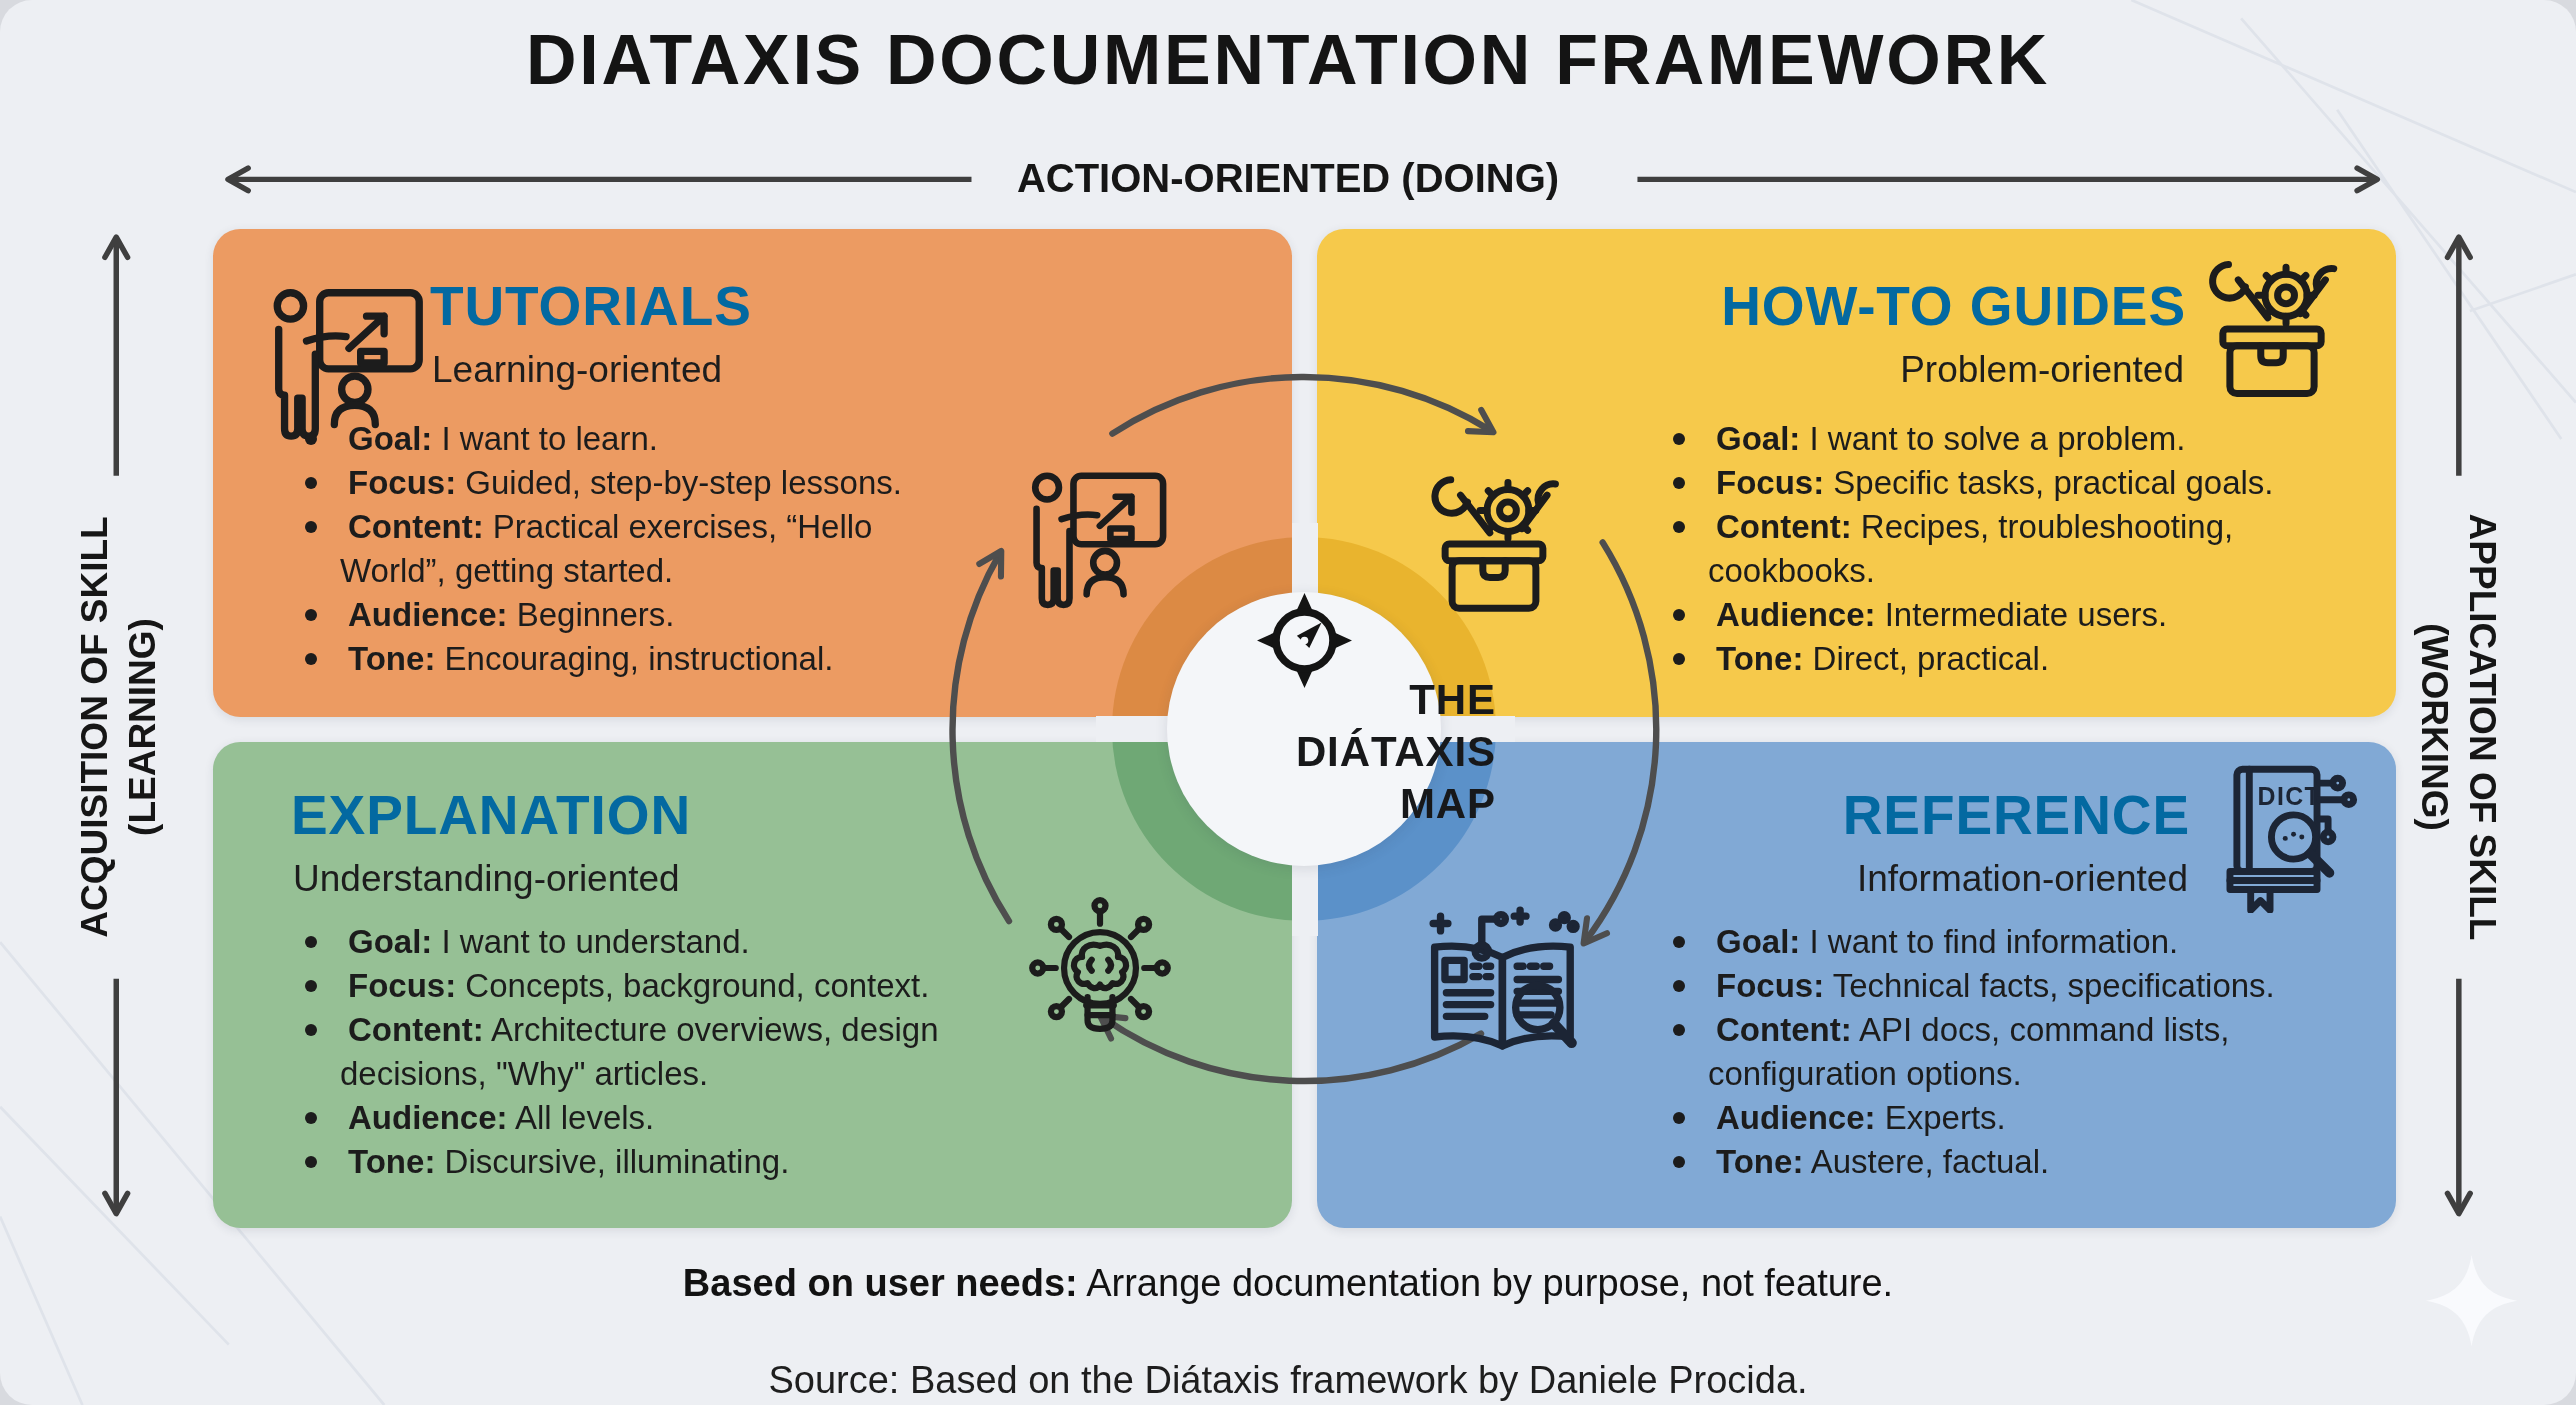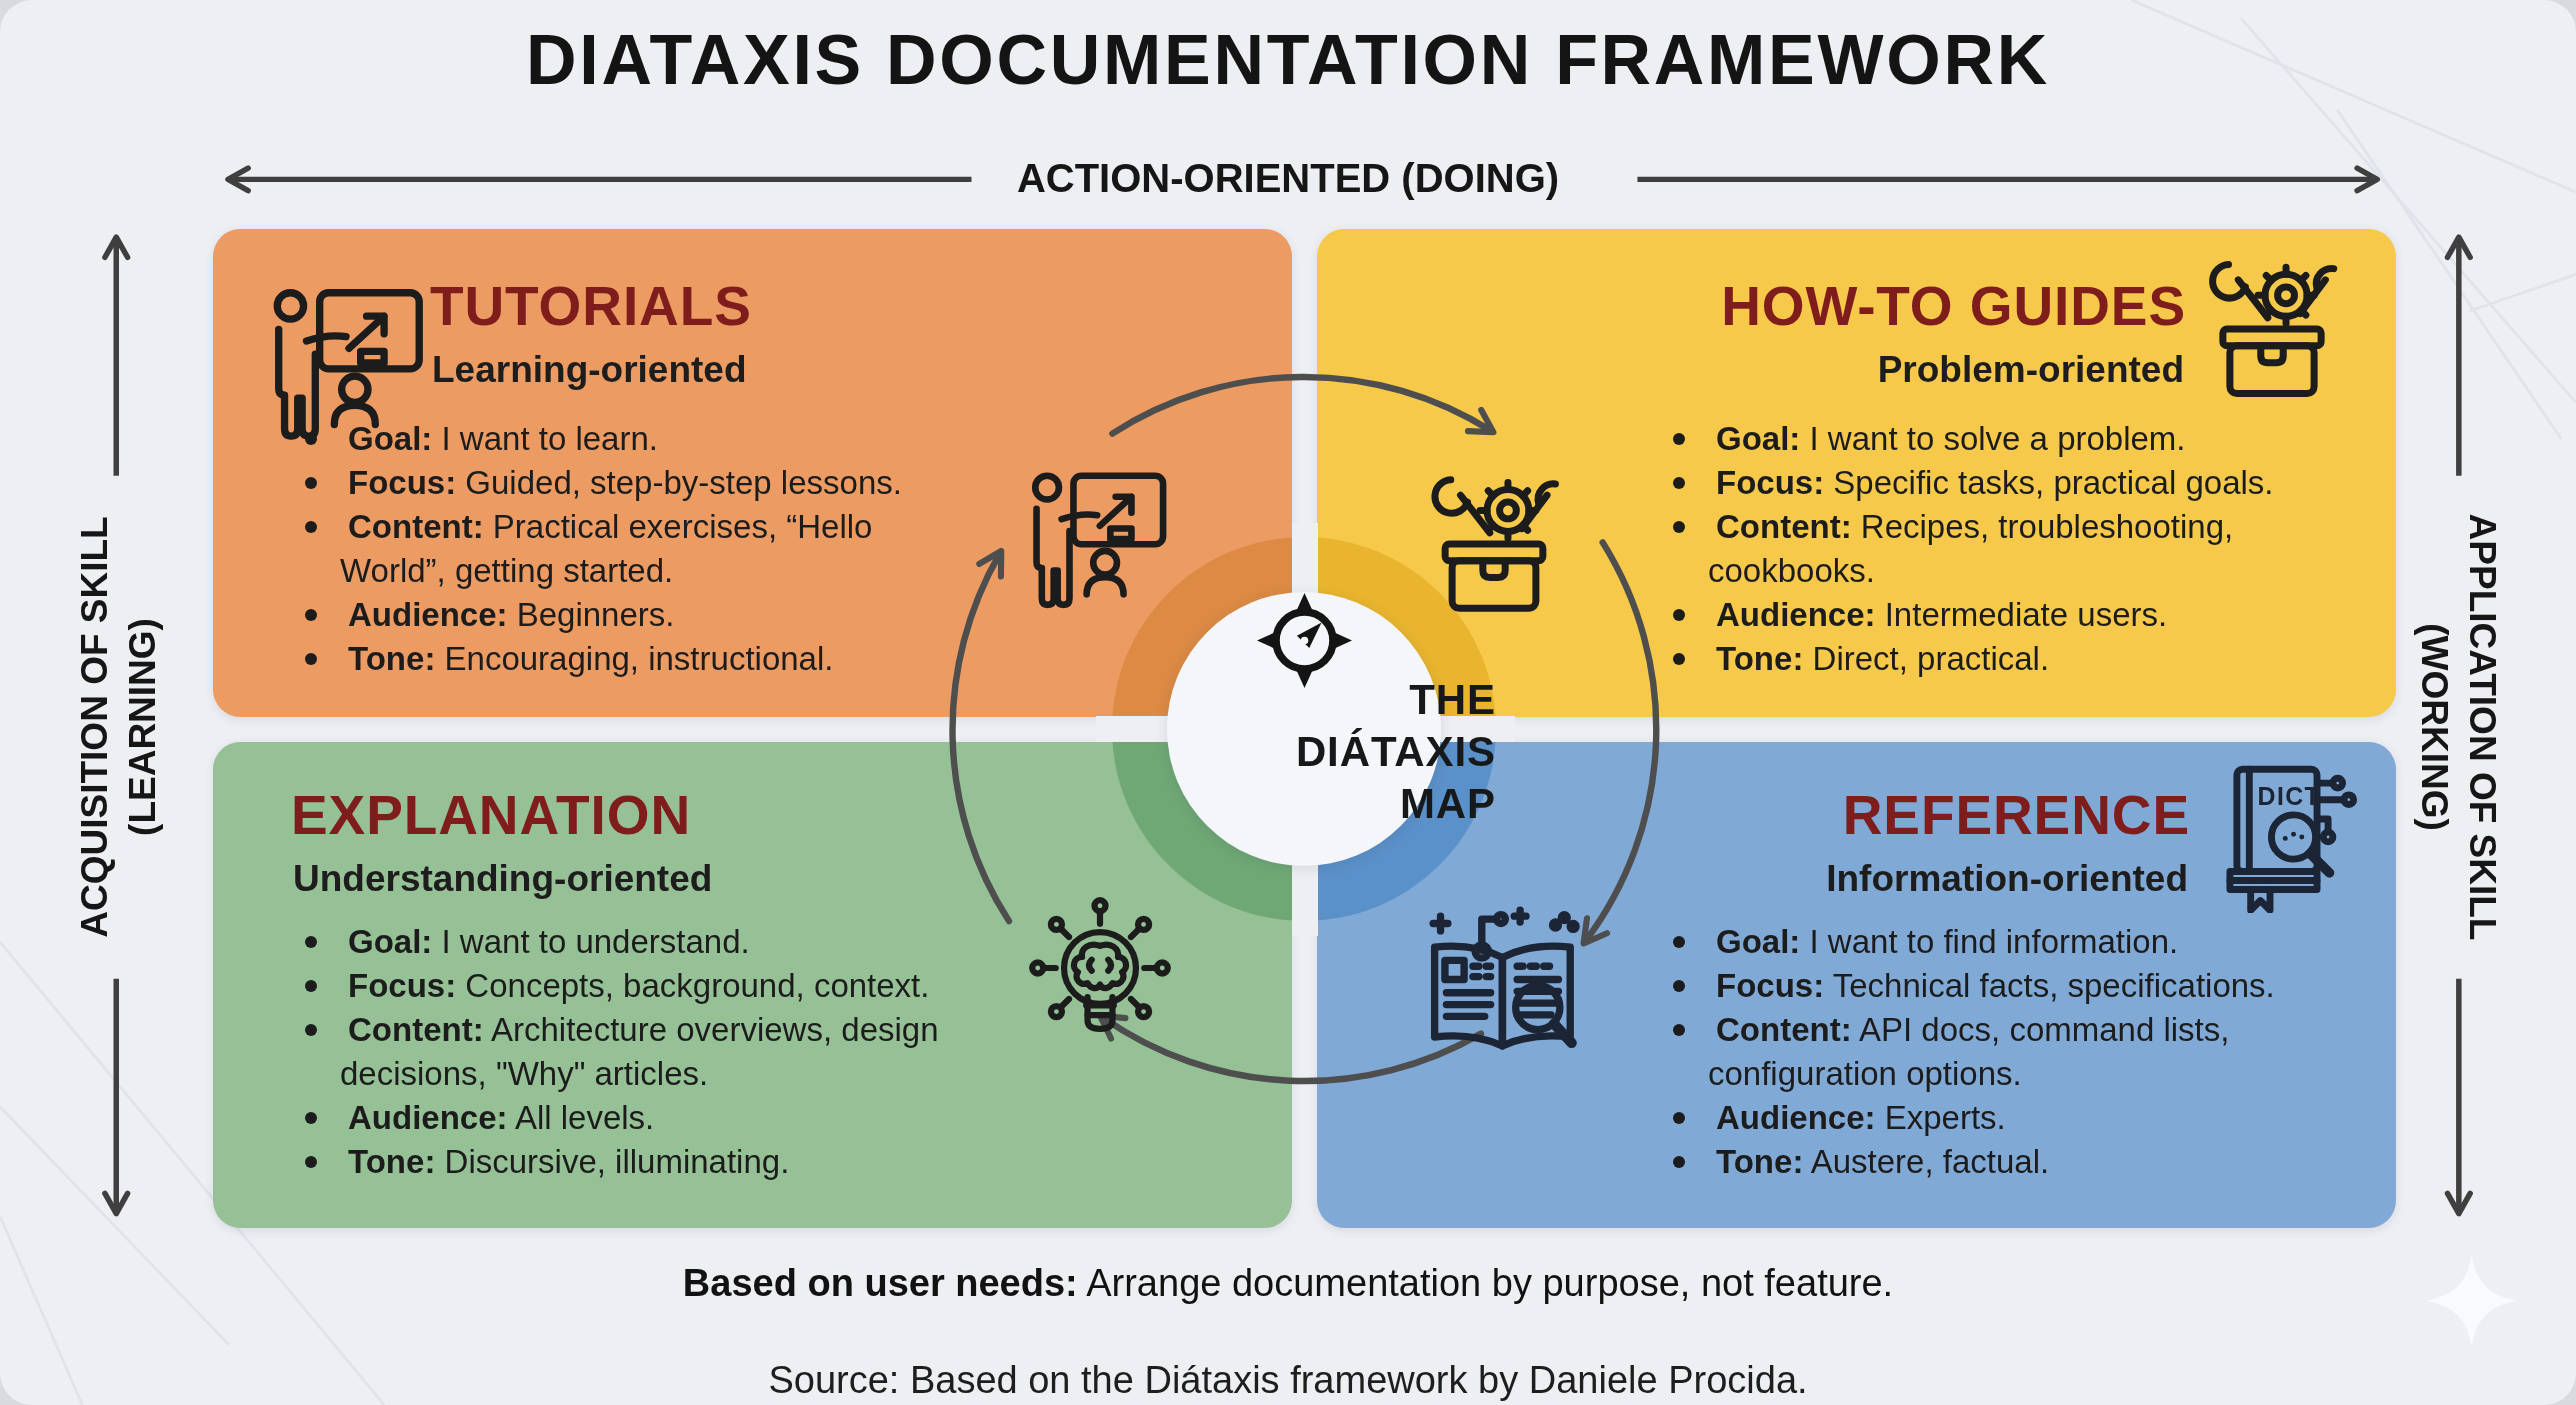"TUTORIALS" .q-title { color: #7f1d1d -> #0369a1 }
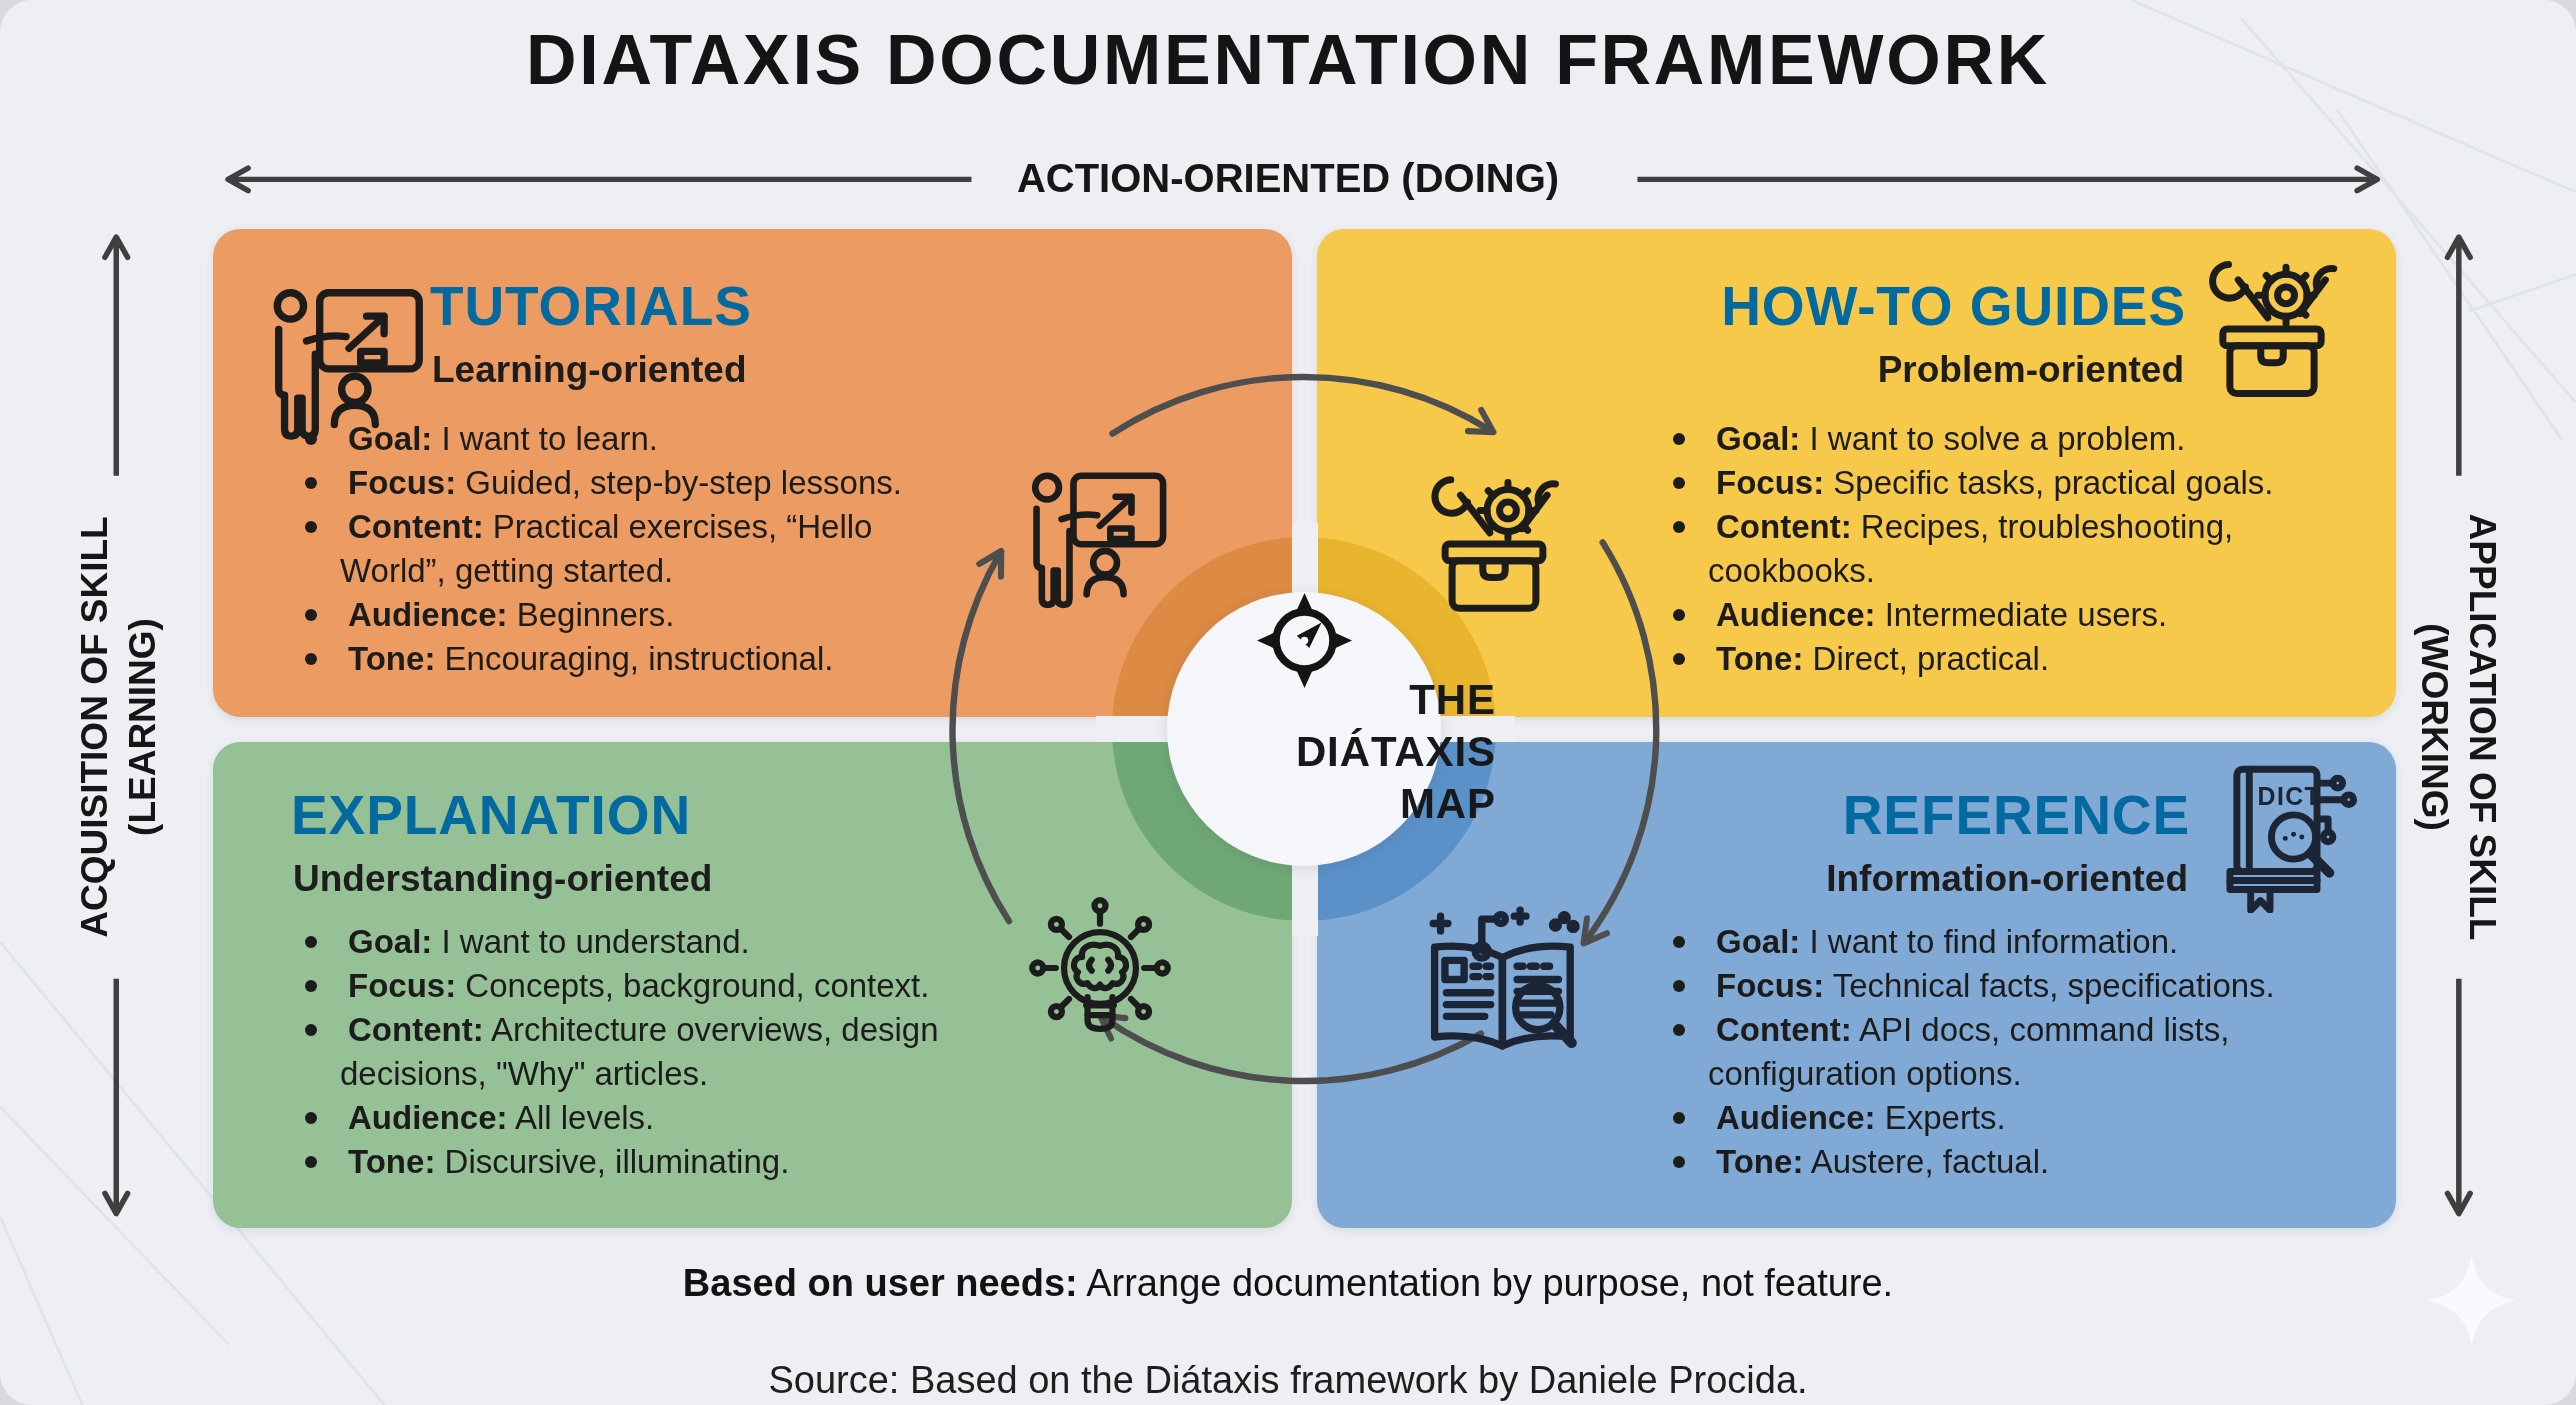"Learning-oriented" .q-sub { font-weight: 700 -> 400 }
